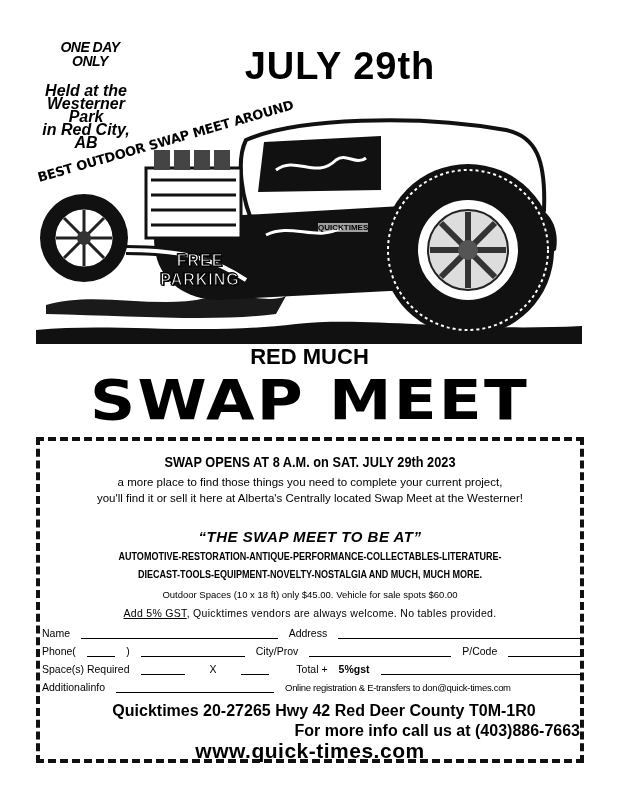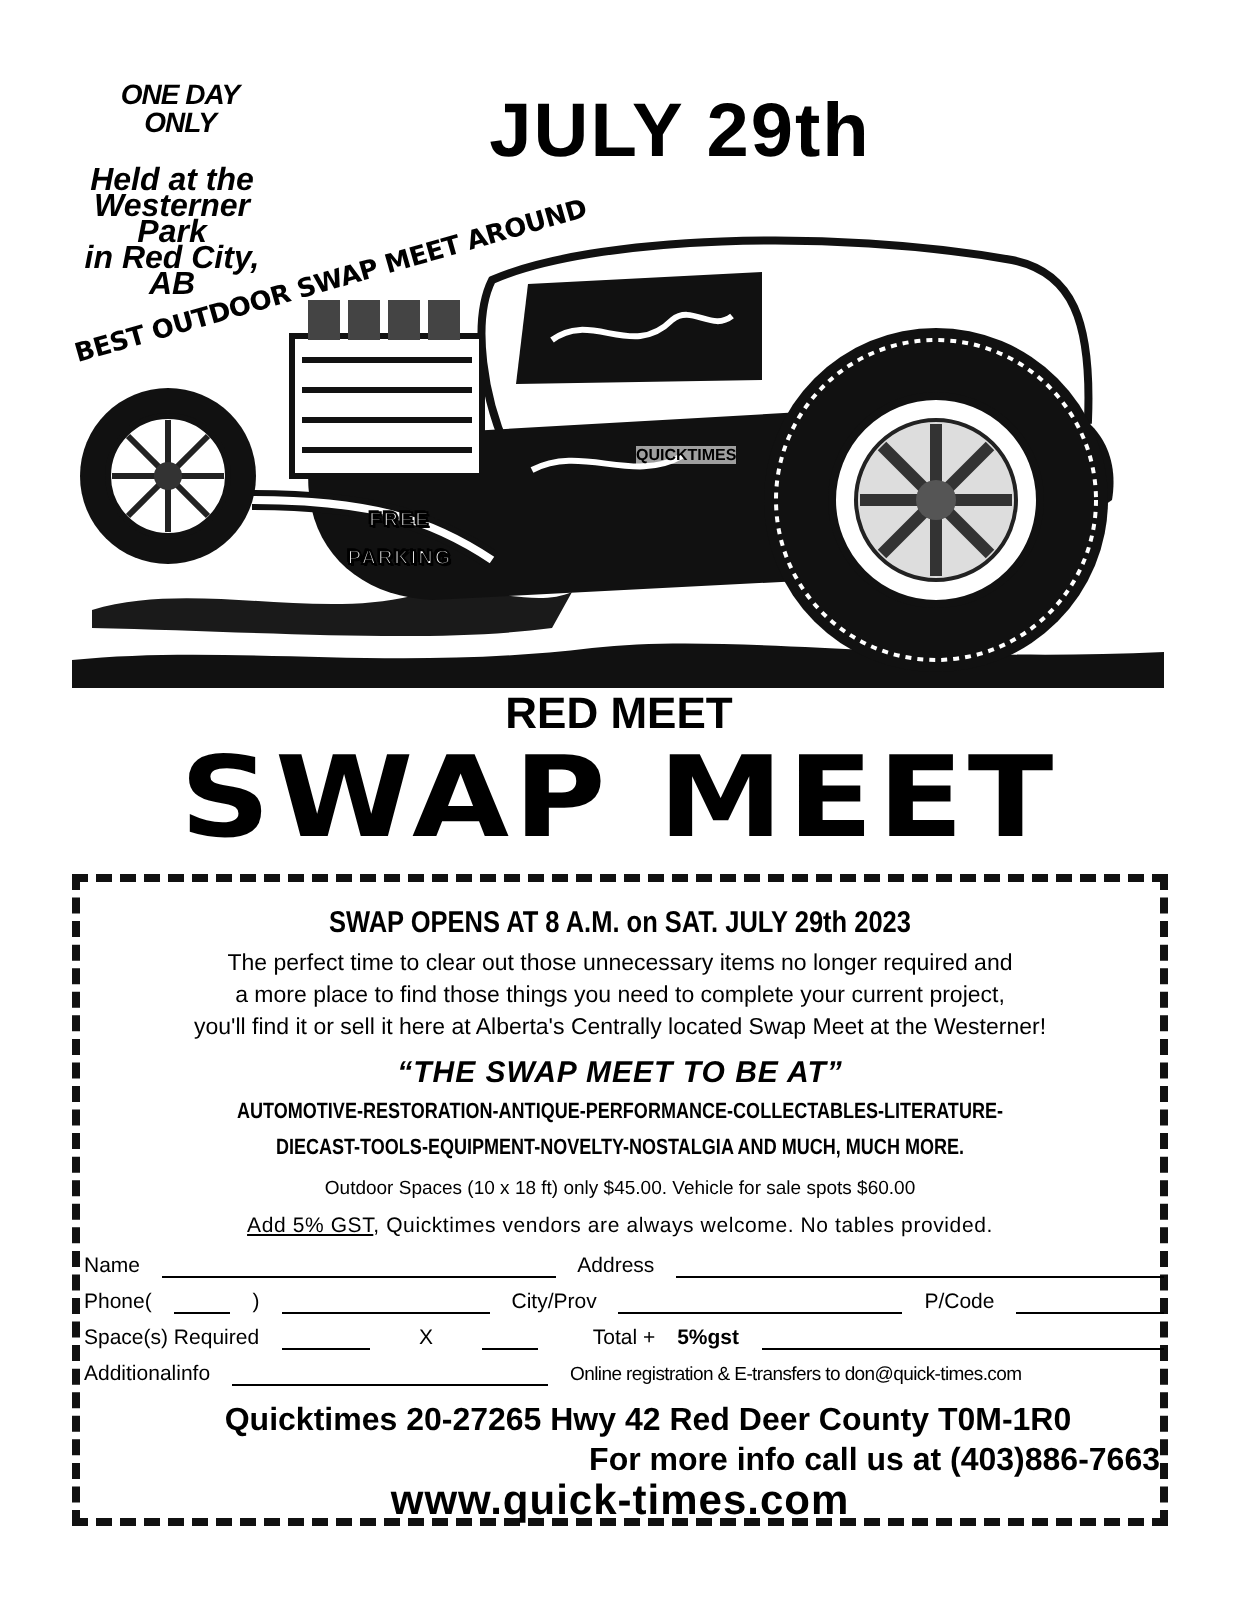"FREE" .free-parking { font-size: 10px -> 16px }
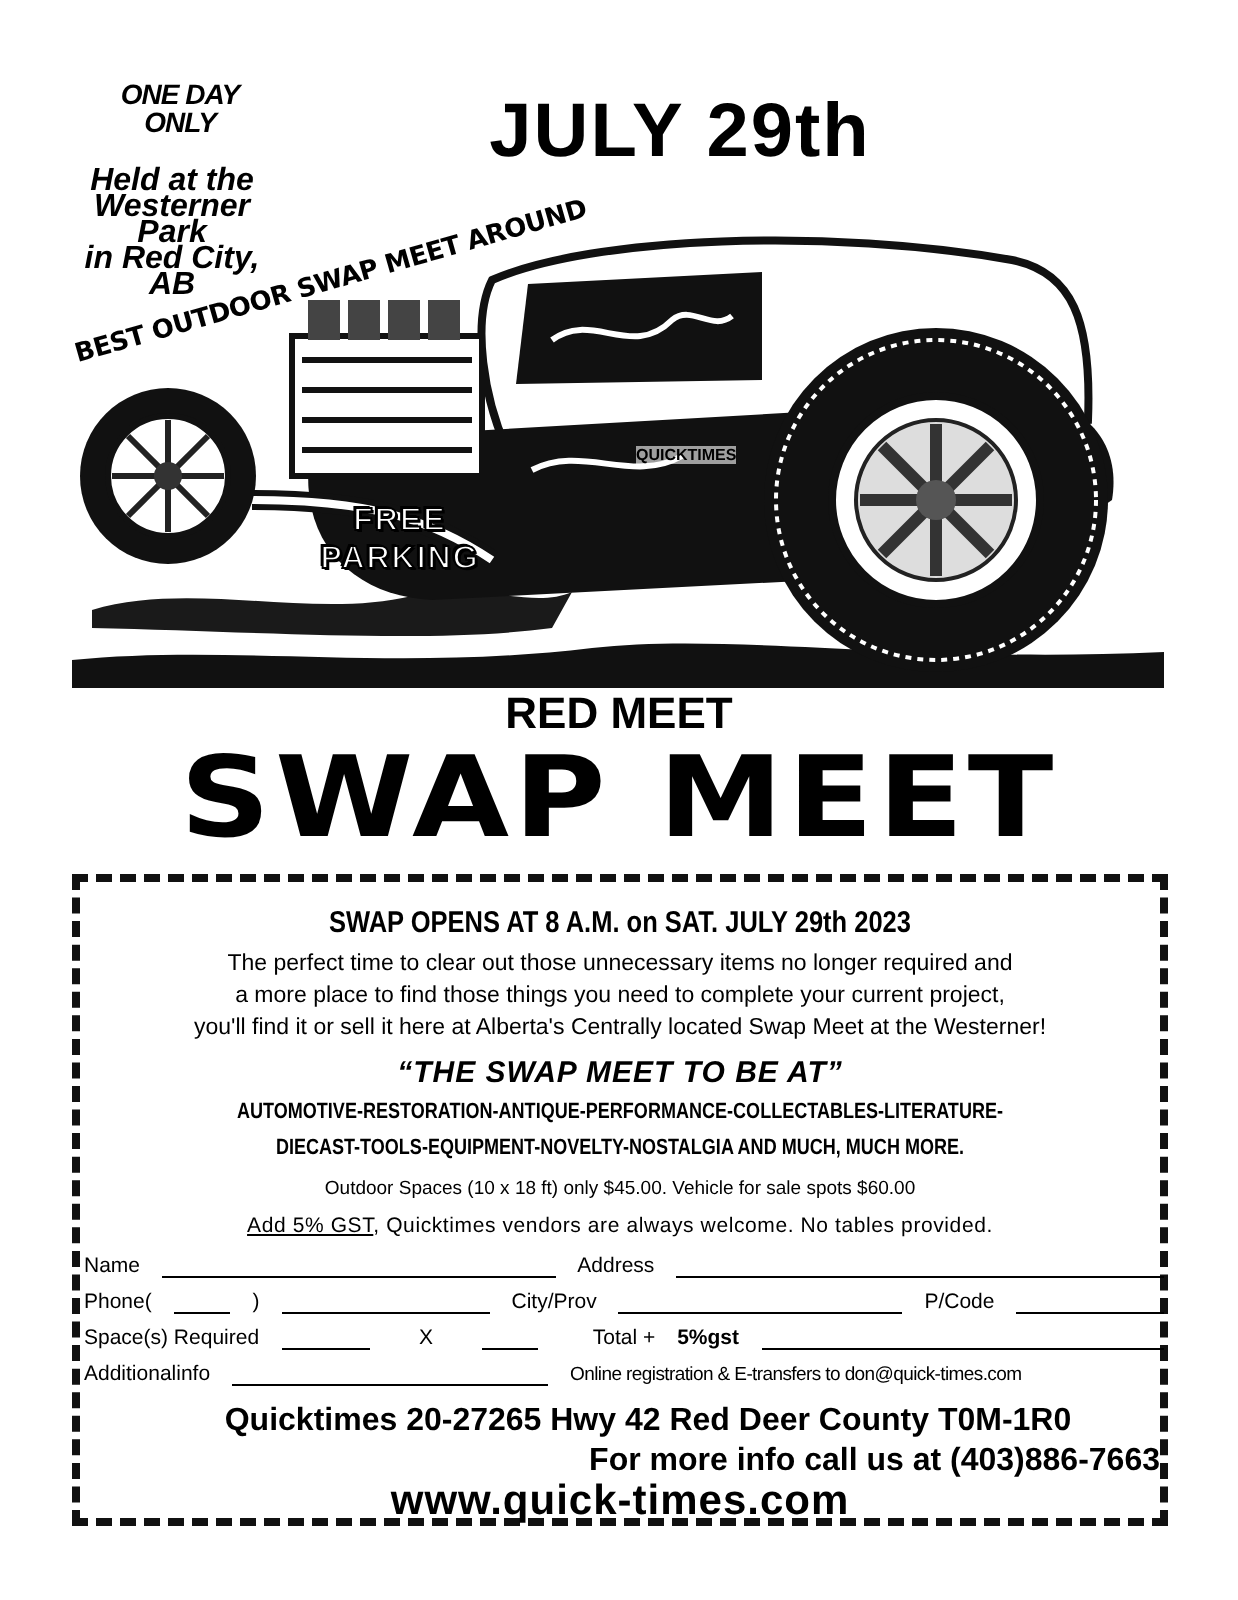"RED MEET" div.red-deer { text: MEET -> MUCH }
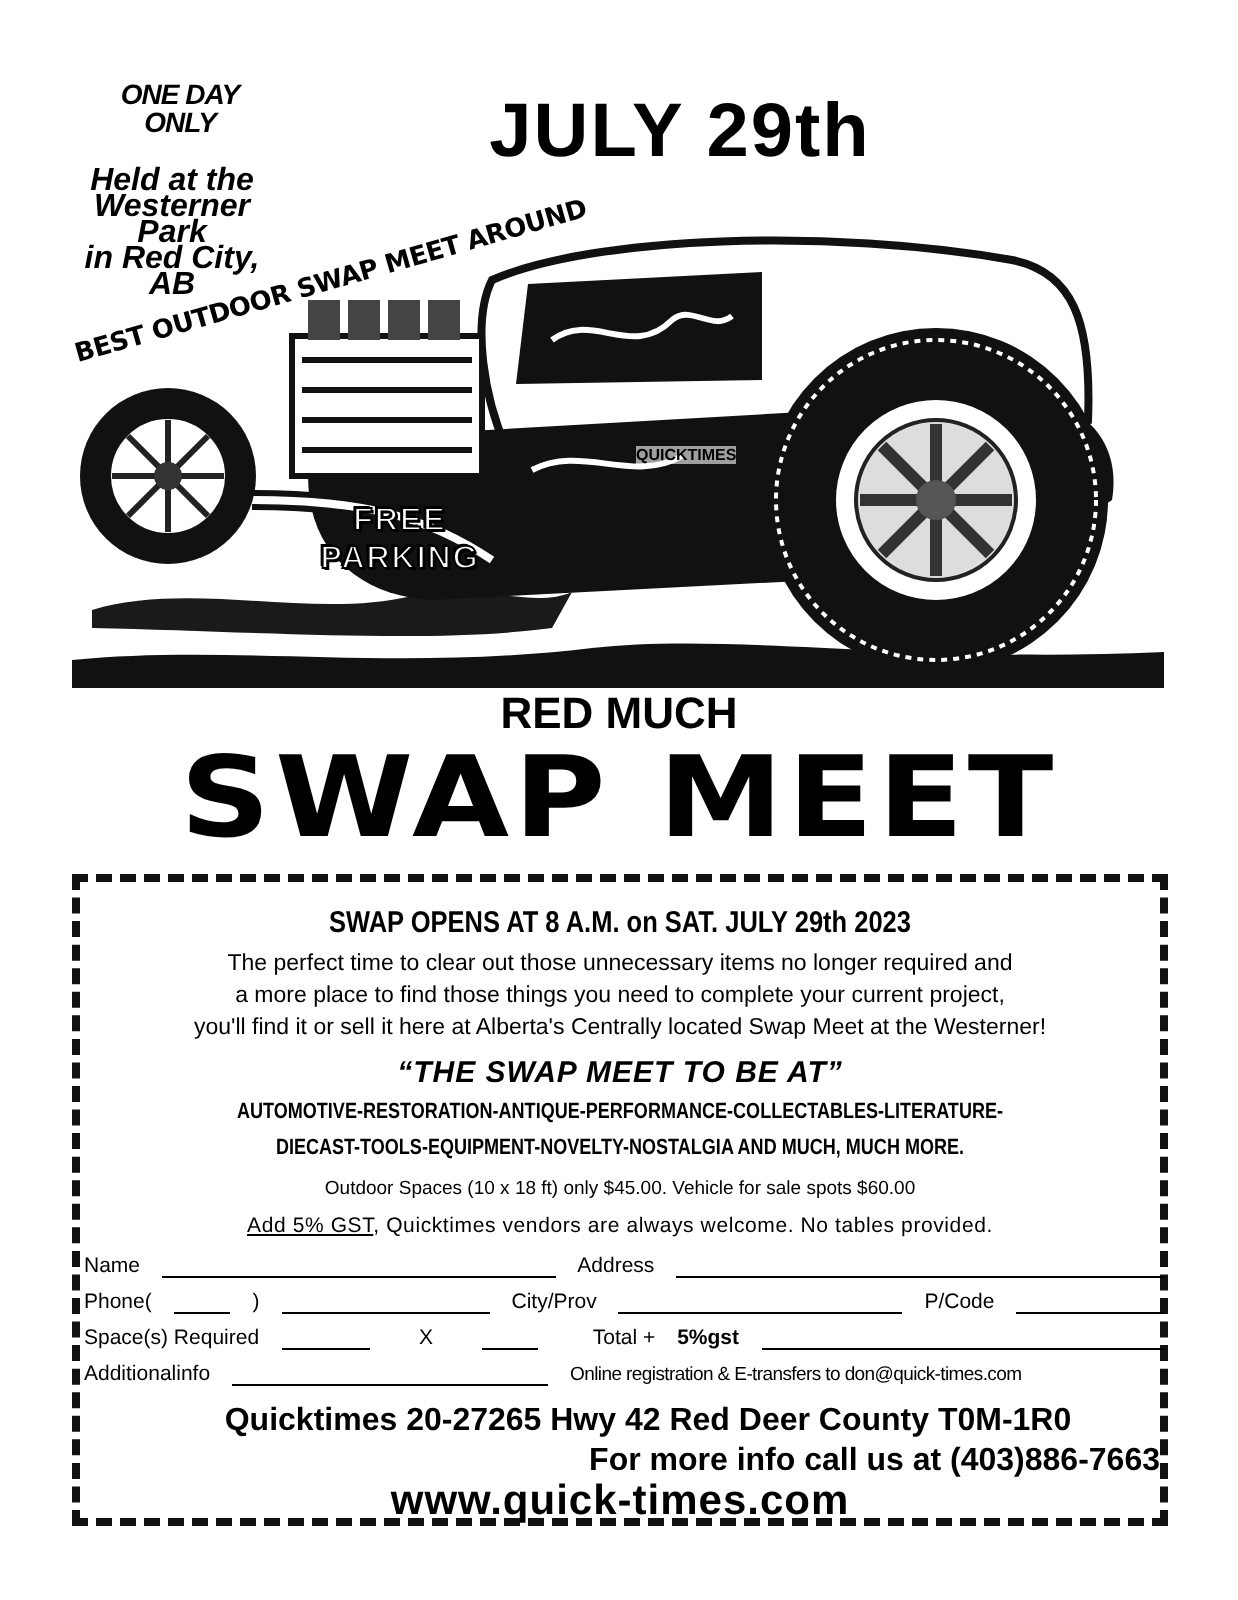"The perfect time to clear" div { html: <div>The perfect time to clear out those unnecessary items no longer required and</div> -> none }
